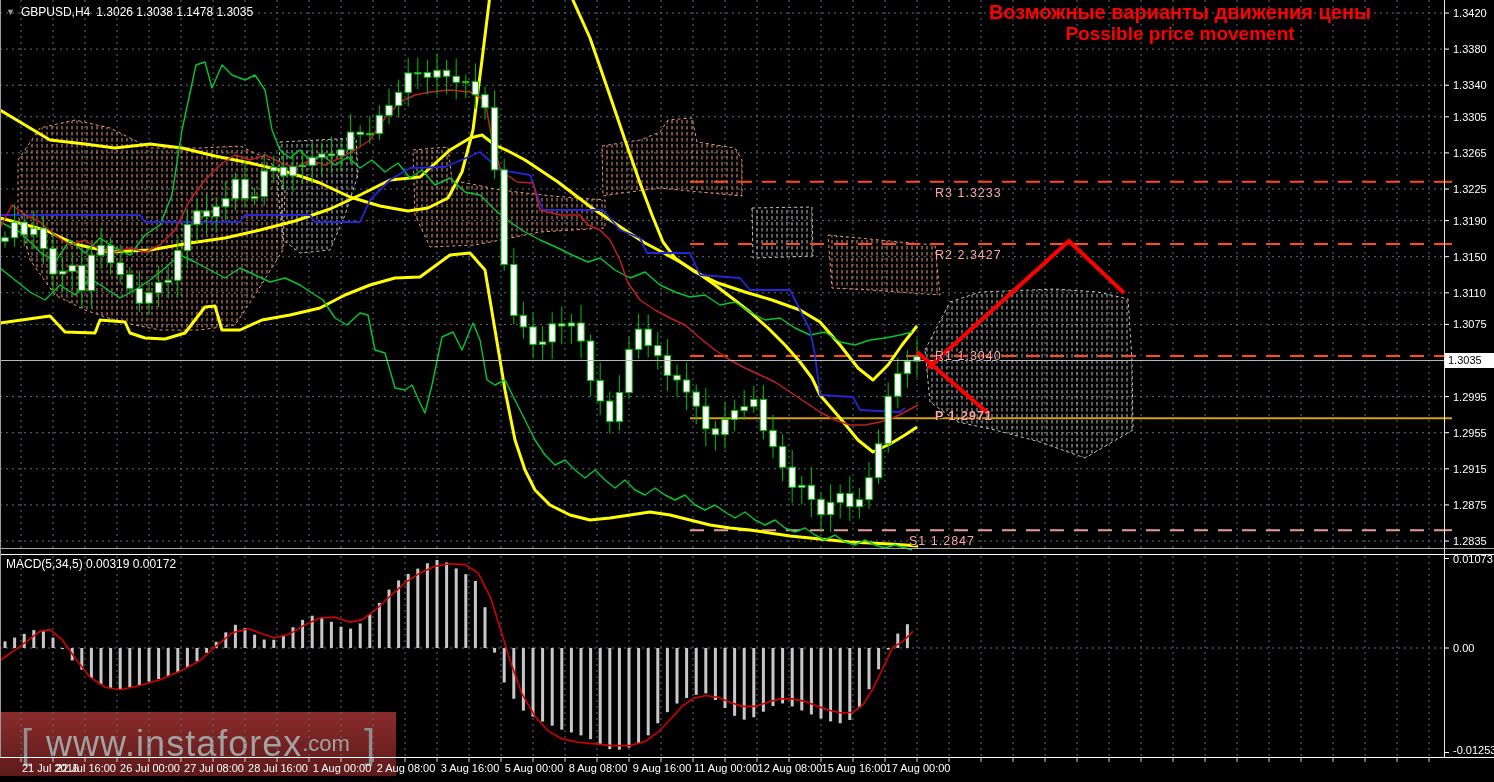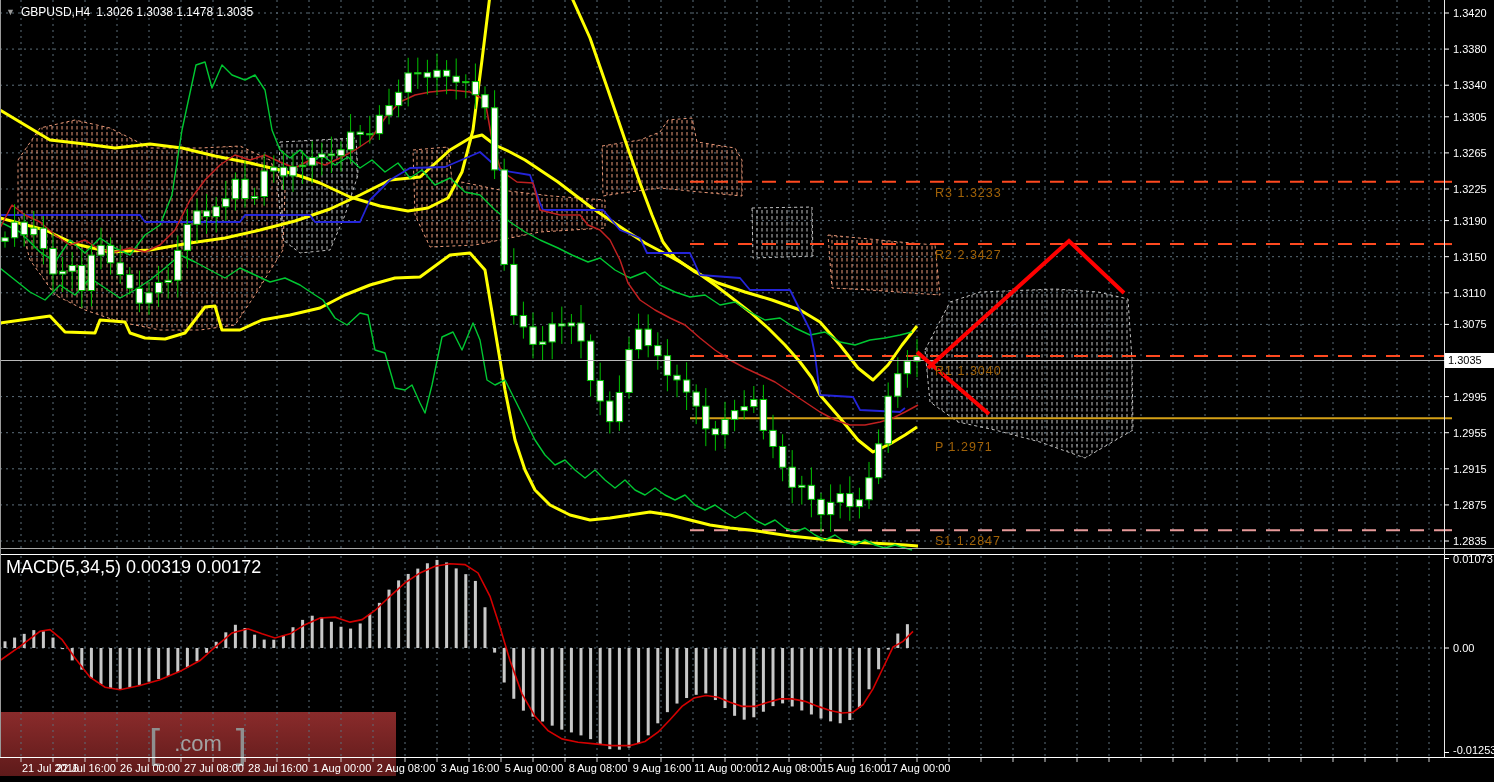"Возможные варианты движения цены" div.ovl { html: none -> <div> <div>Возможные варианты движения цены</div> <div>Possible price movement</div> </div> }
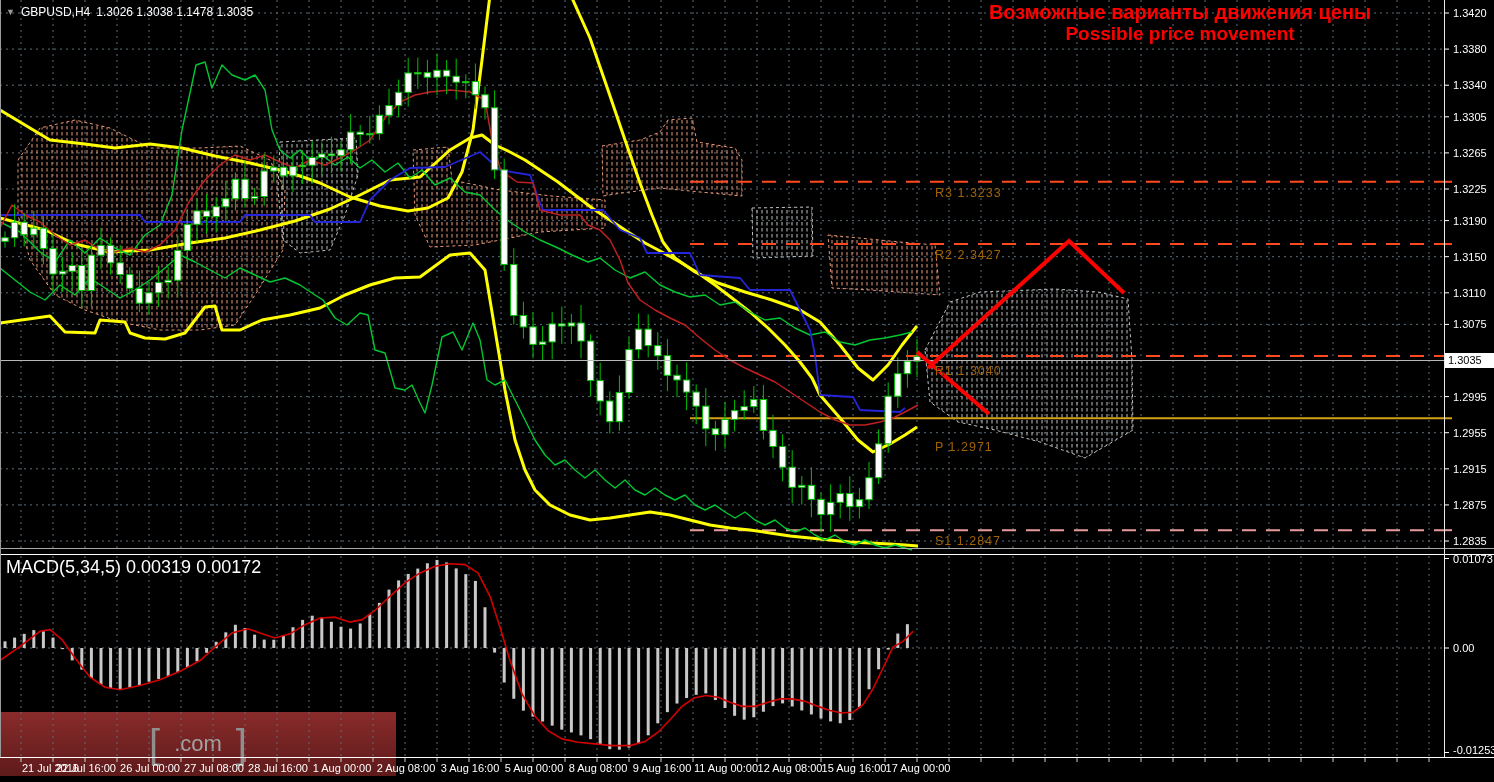"R3 1.3233" .pivlab { color: #a16207 -> #fca5a5 }
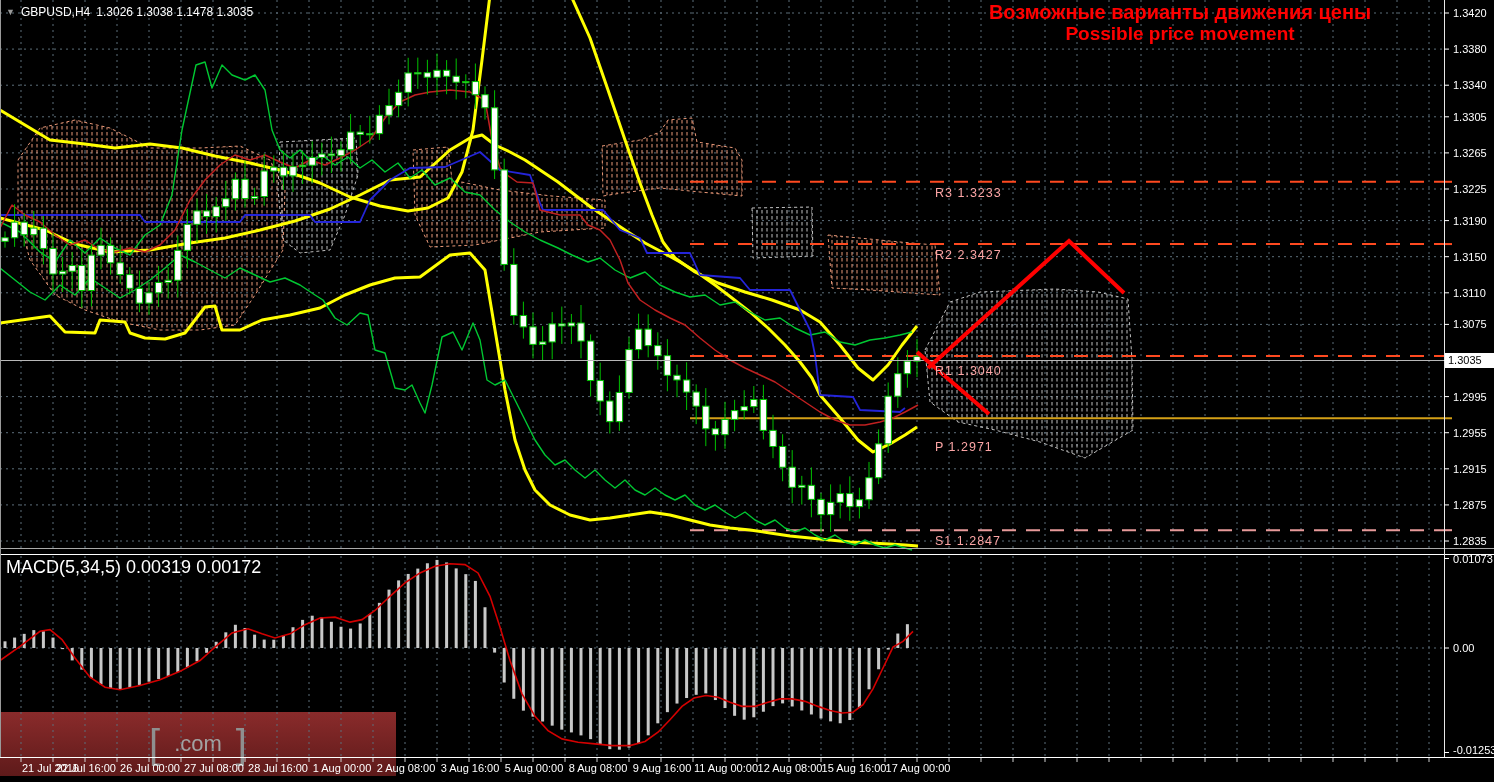"R1 1.3040" div.ovl { top: 364px -> 349px }
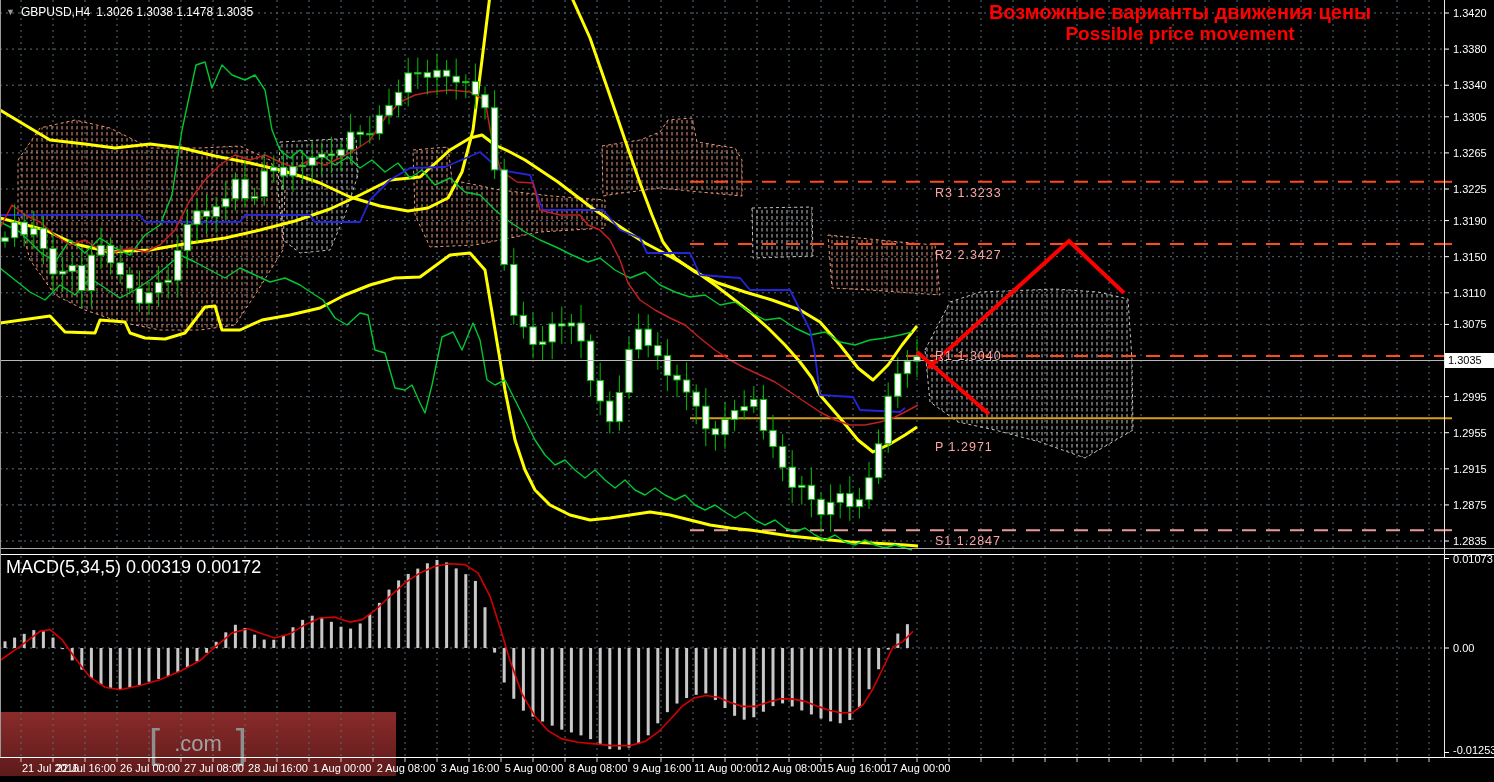"P 1.2971" div.ovl { font-weight: none -> bold; top: 440px -> 409px }
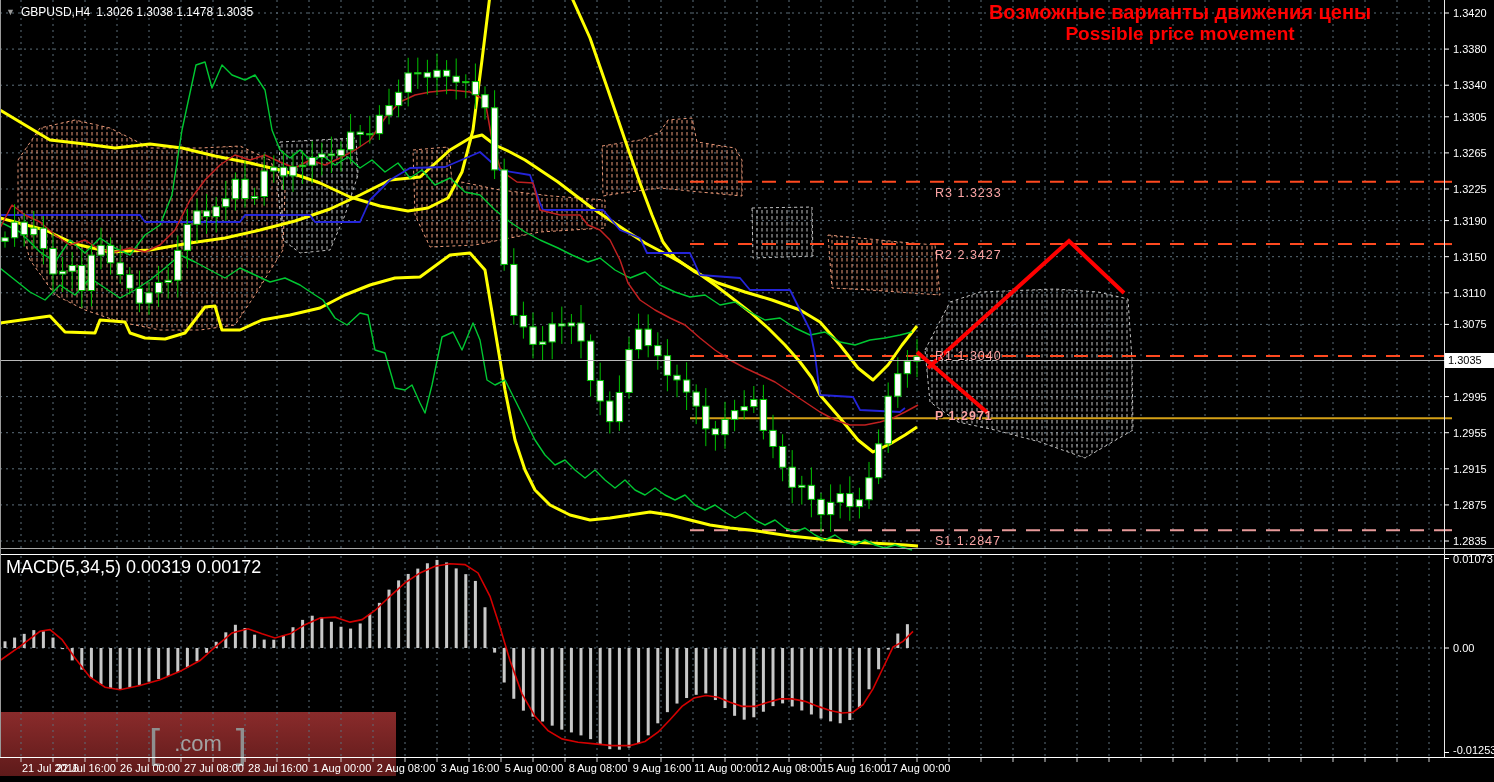"S1 1.2847" div.ovl { left: 935px -> 909px }
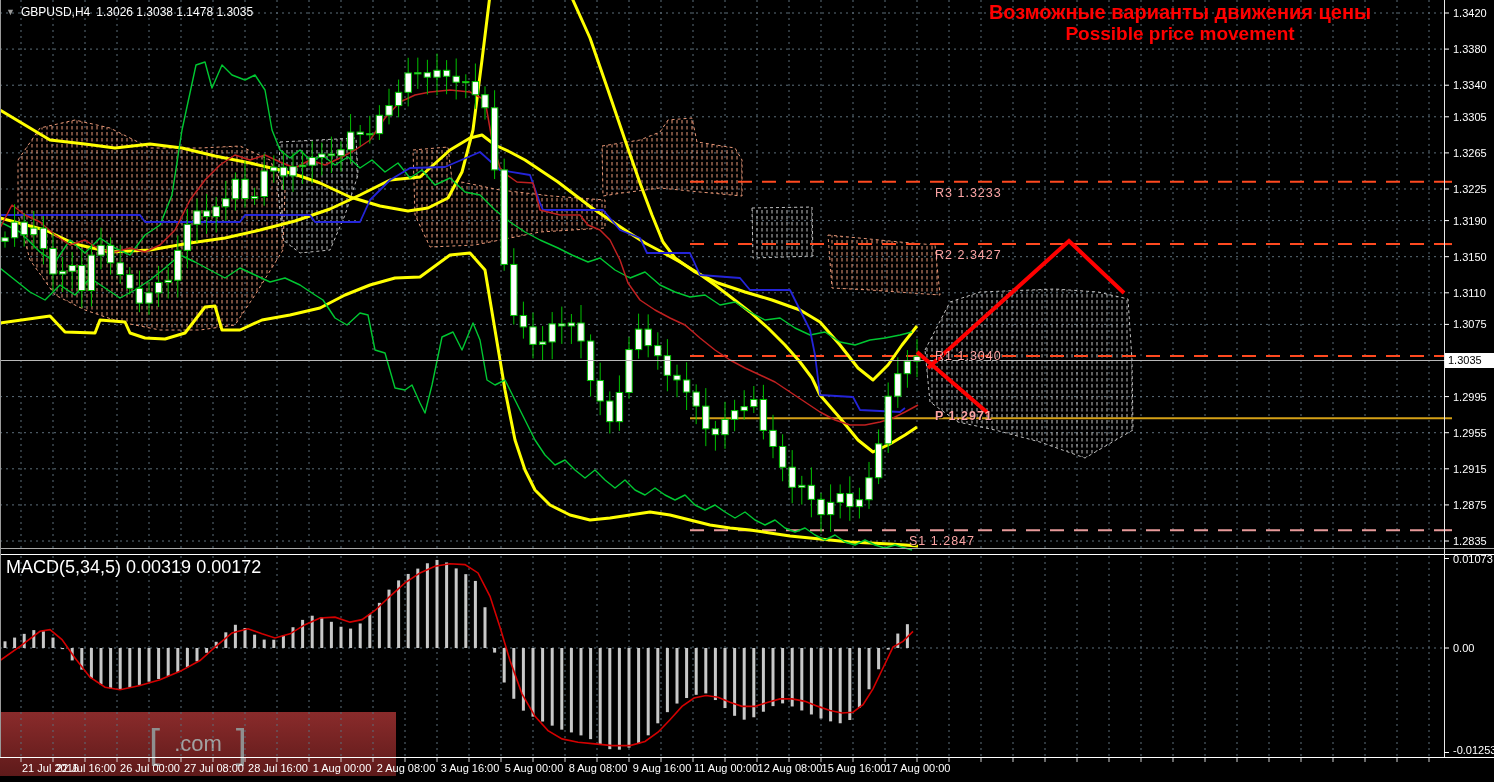"MACD(5,34,5) 0.00319 0.00172" #macdlab { font-size: 18px -> 12px }
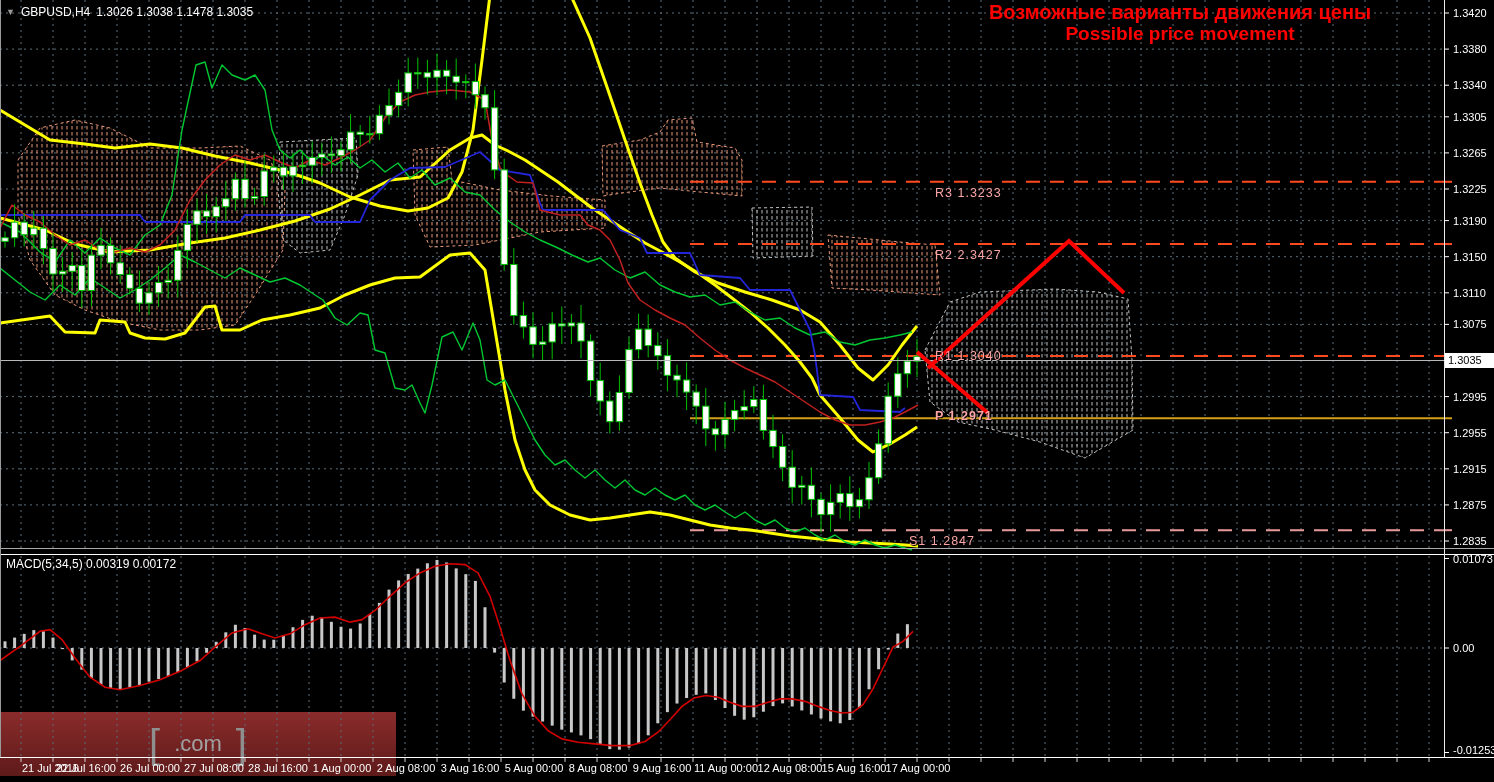"www.instaforex" span.www { html: none -> <span>www.instaforex</span> }
